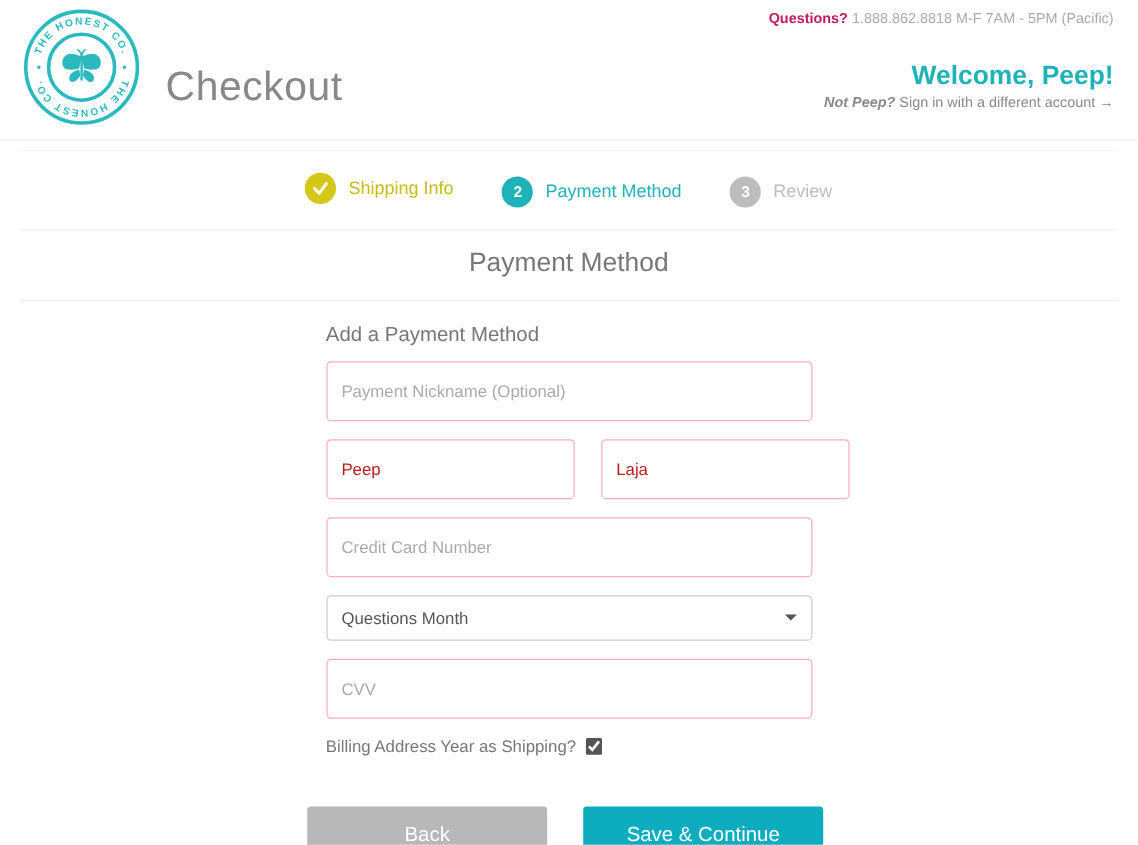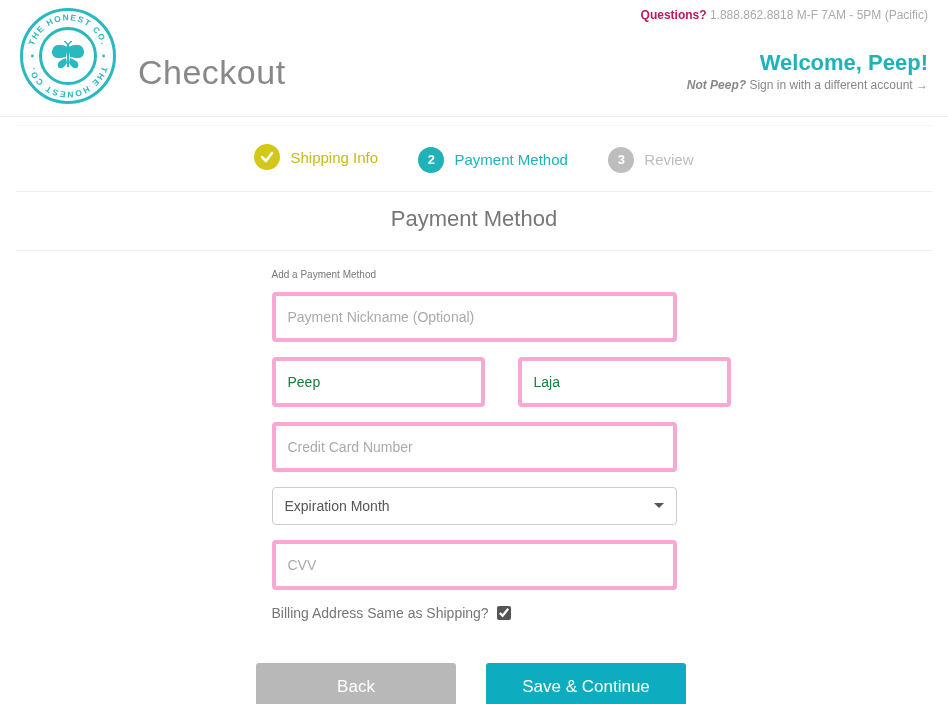"Add a Payment Method" .form-subhead { font-size: 10px -> 17px }
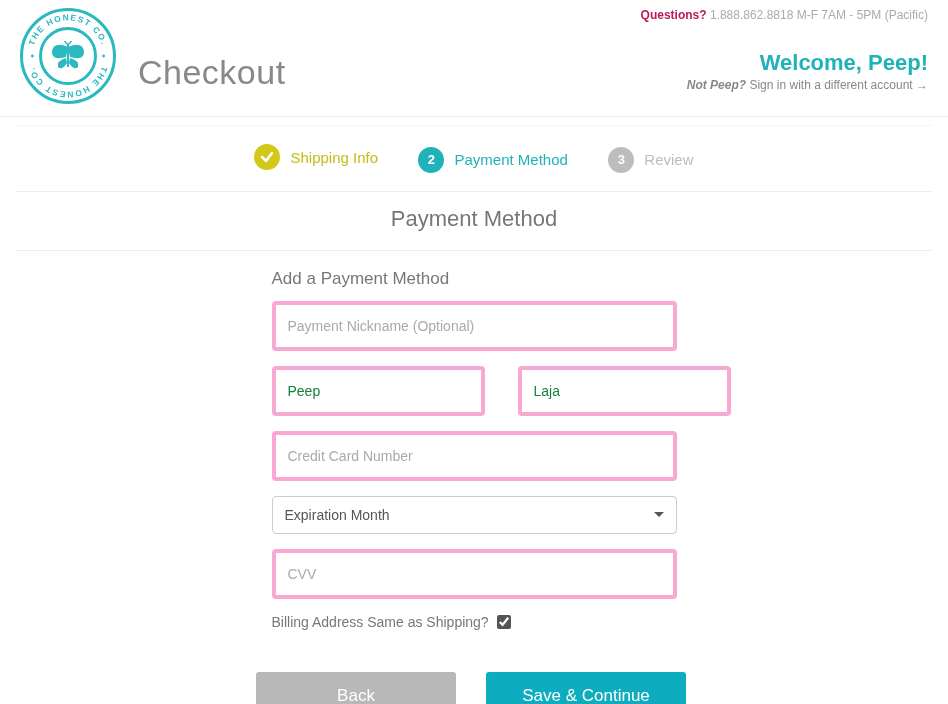"Payment Nickname (Optional)" .field { border: 4px solid #f9a8d4 -> 1px solid #f9a8d4; color: #15803d -> #b91c1c }
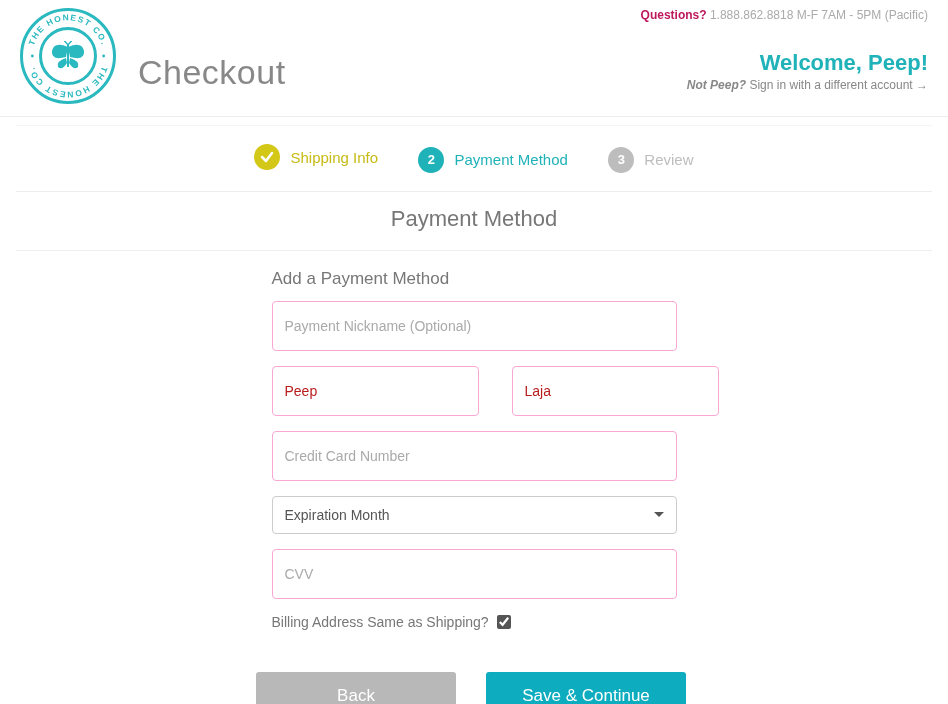"Peep" .row { gap: 33px -> 22px }
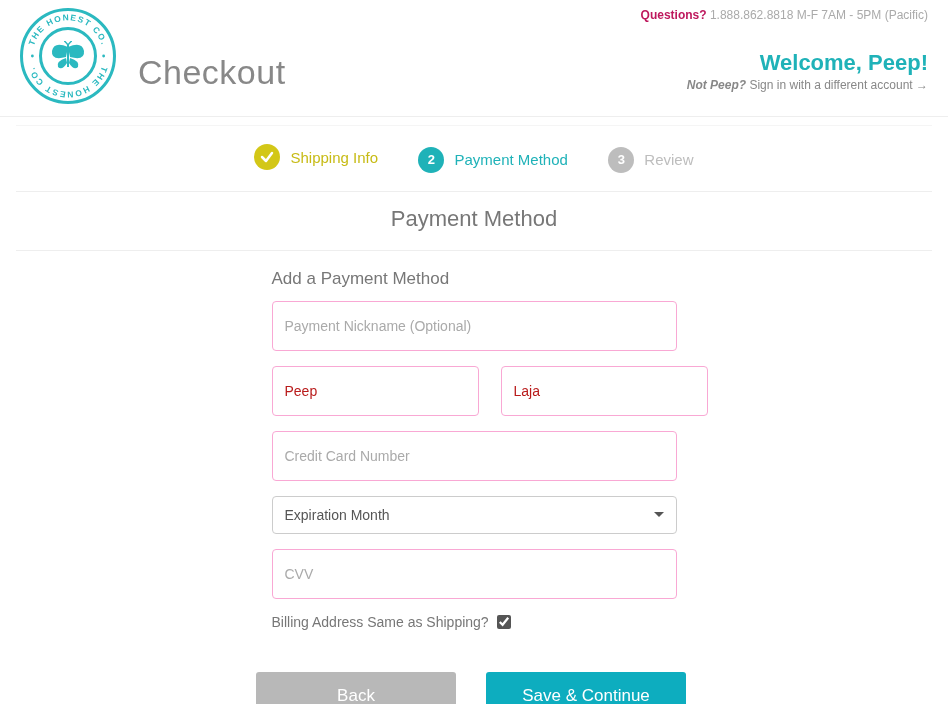"Expiration Month" span { text: Expiration -> Questions }
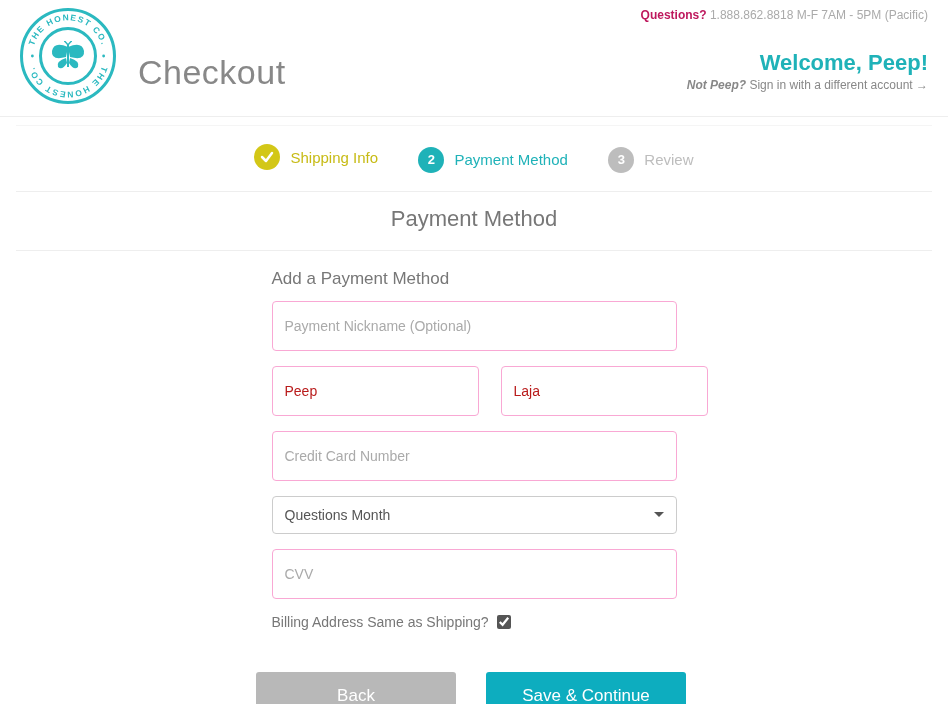"Billing Address Same as Shipping?" span { text: Same -> Year }
